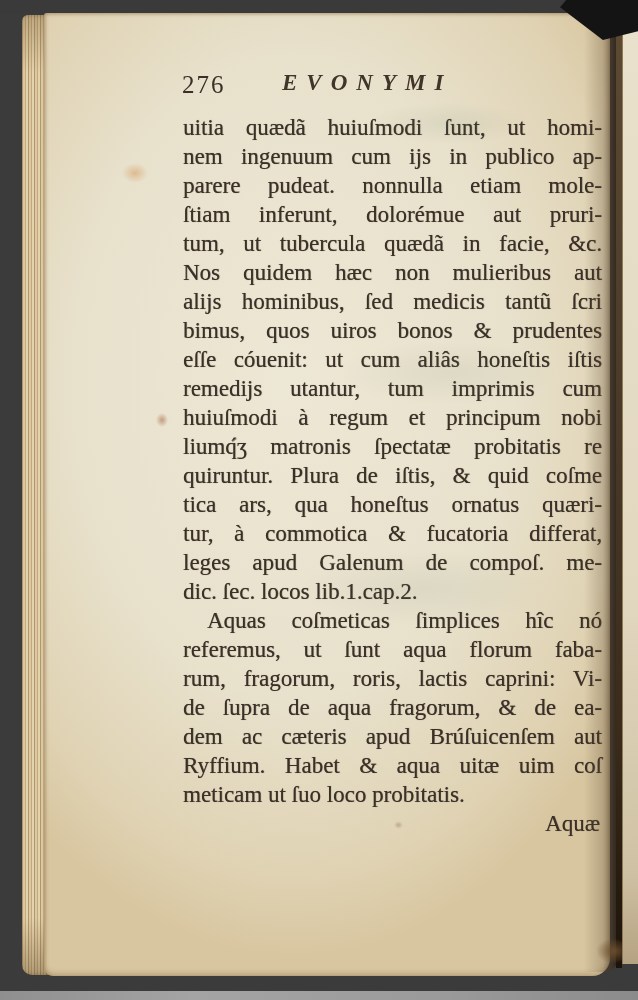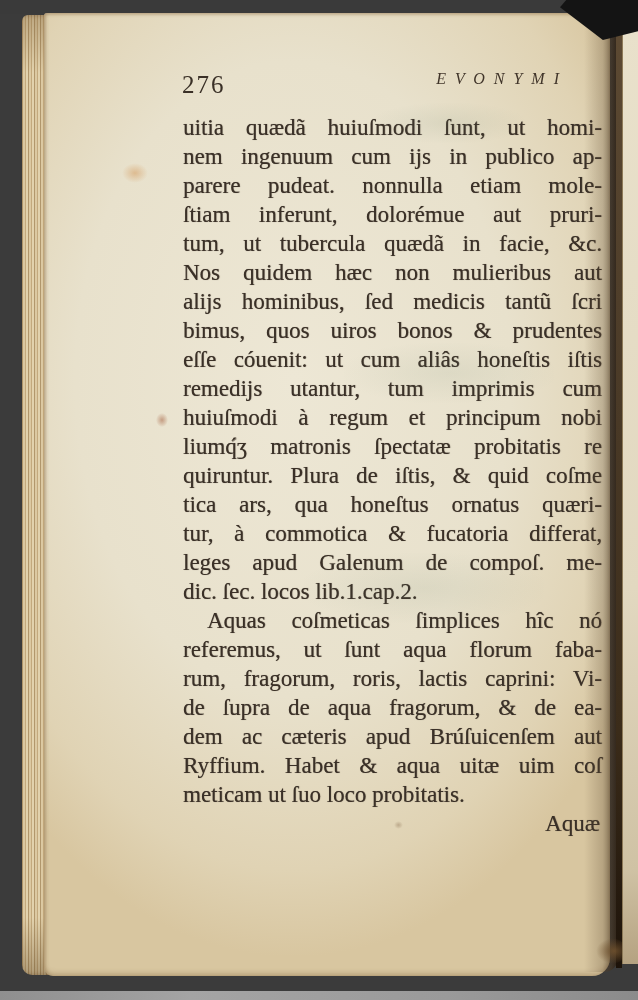"EVONYMI" .running-header { font-size: 16px -> 23px; font-weight: normal -> bold; text-align: right -> left }
